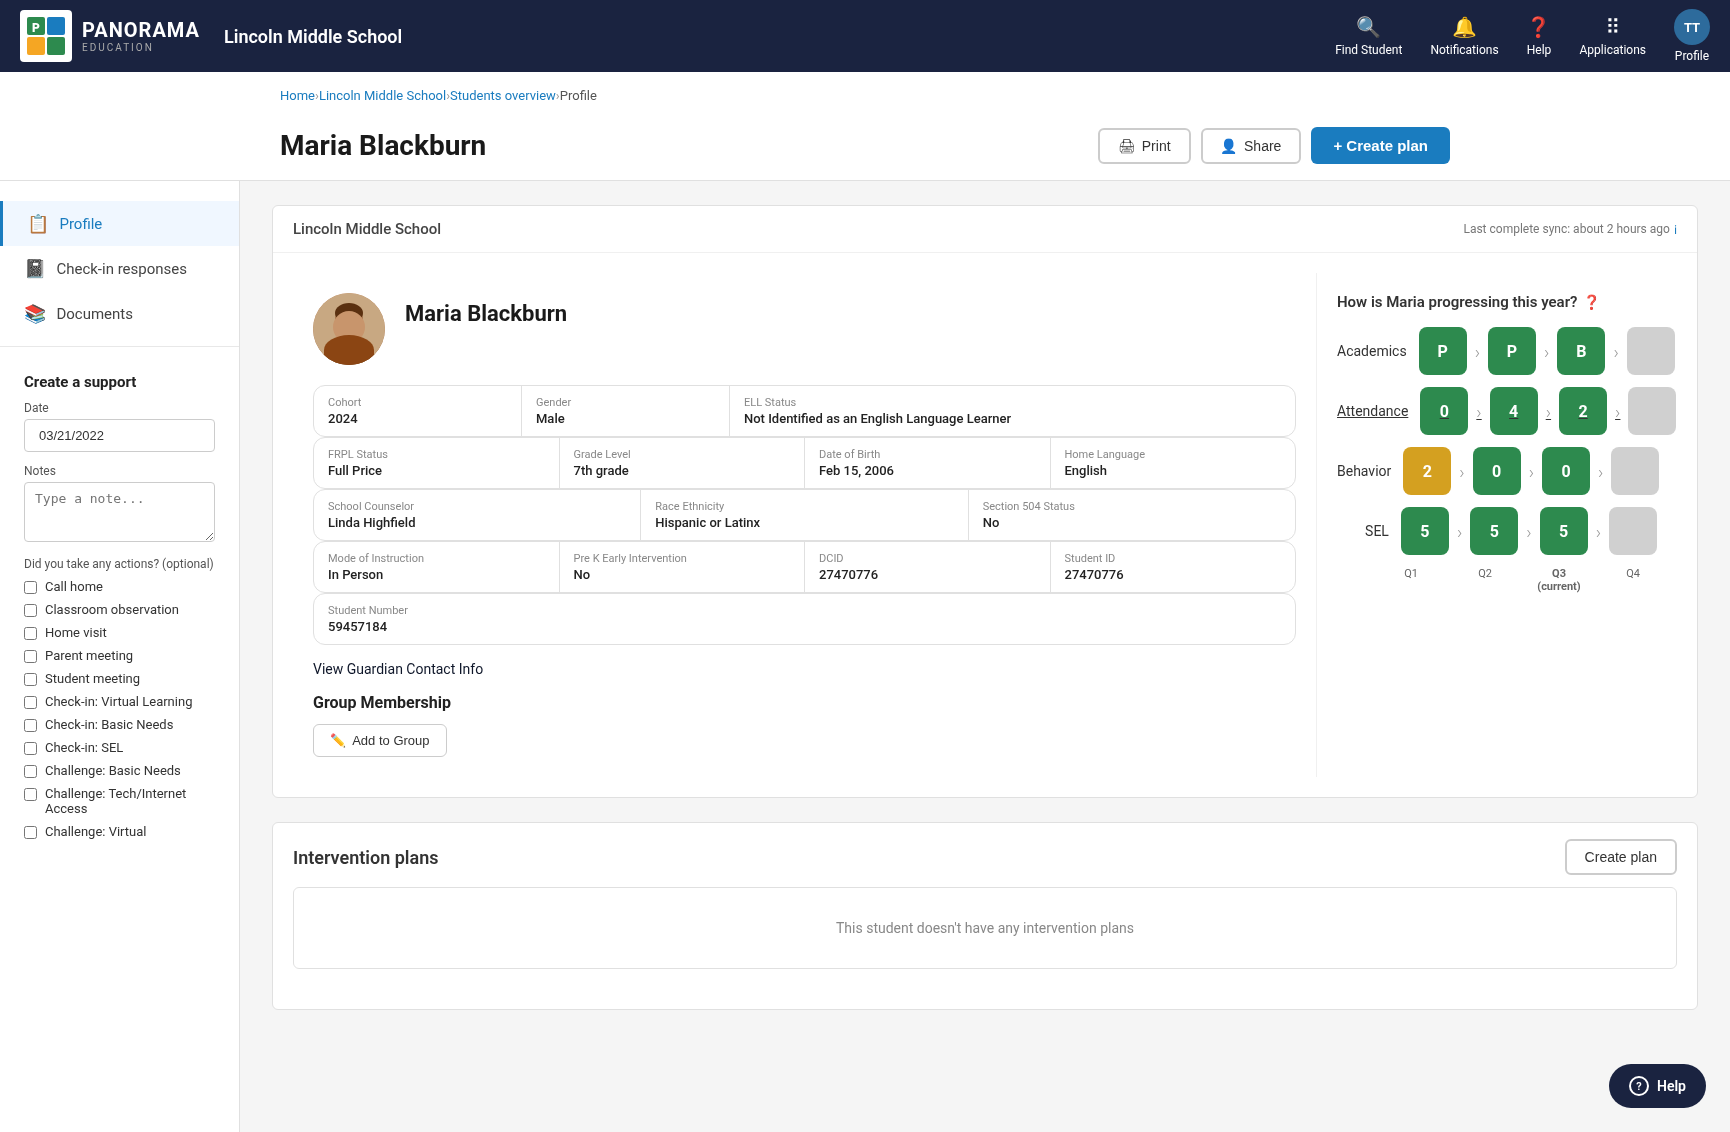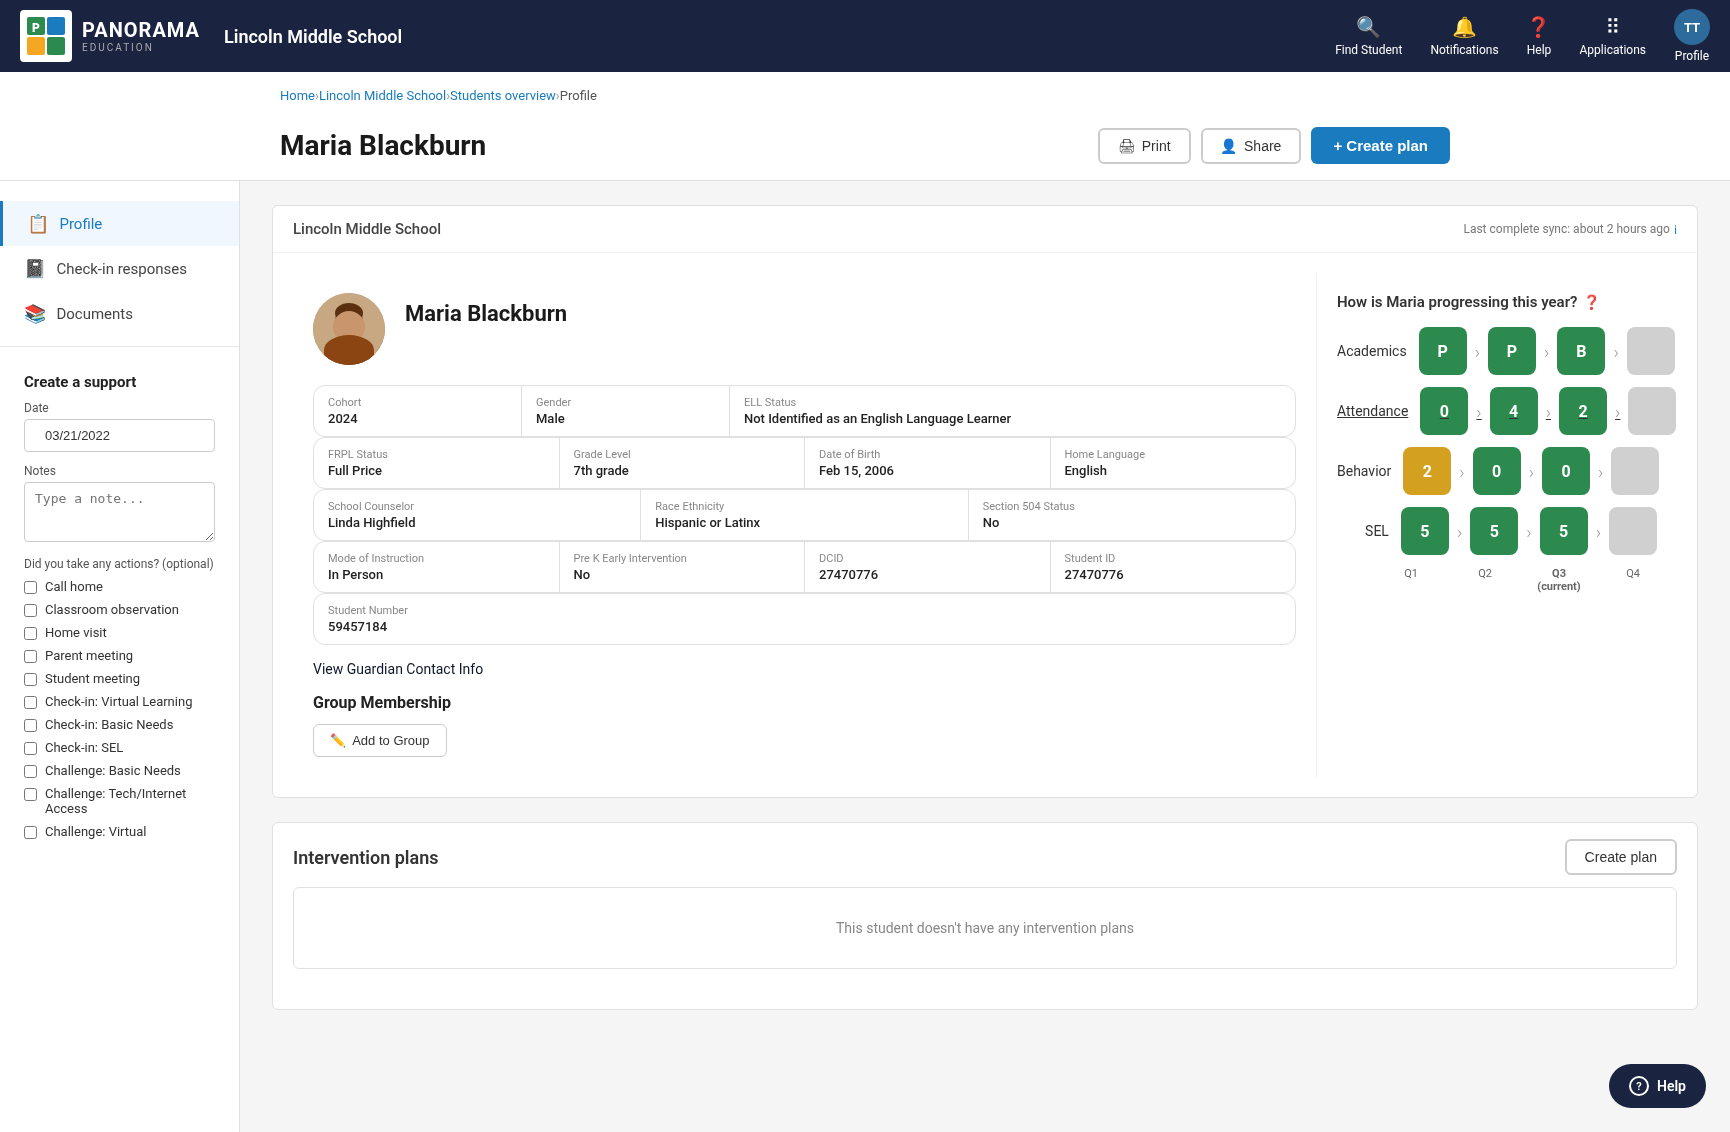"03/21/2022" .form-input { padding: 8px 20px -> 8px 14px }
